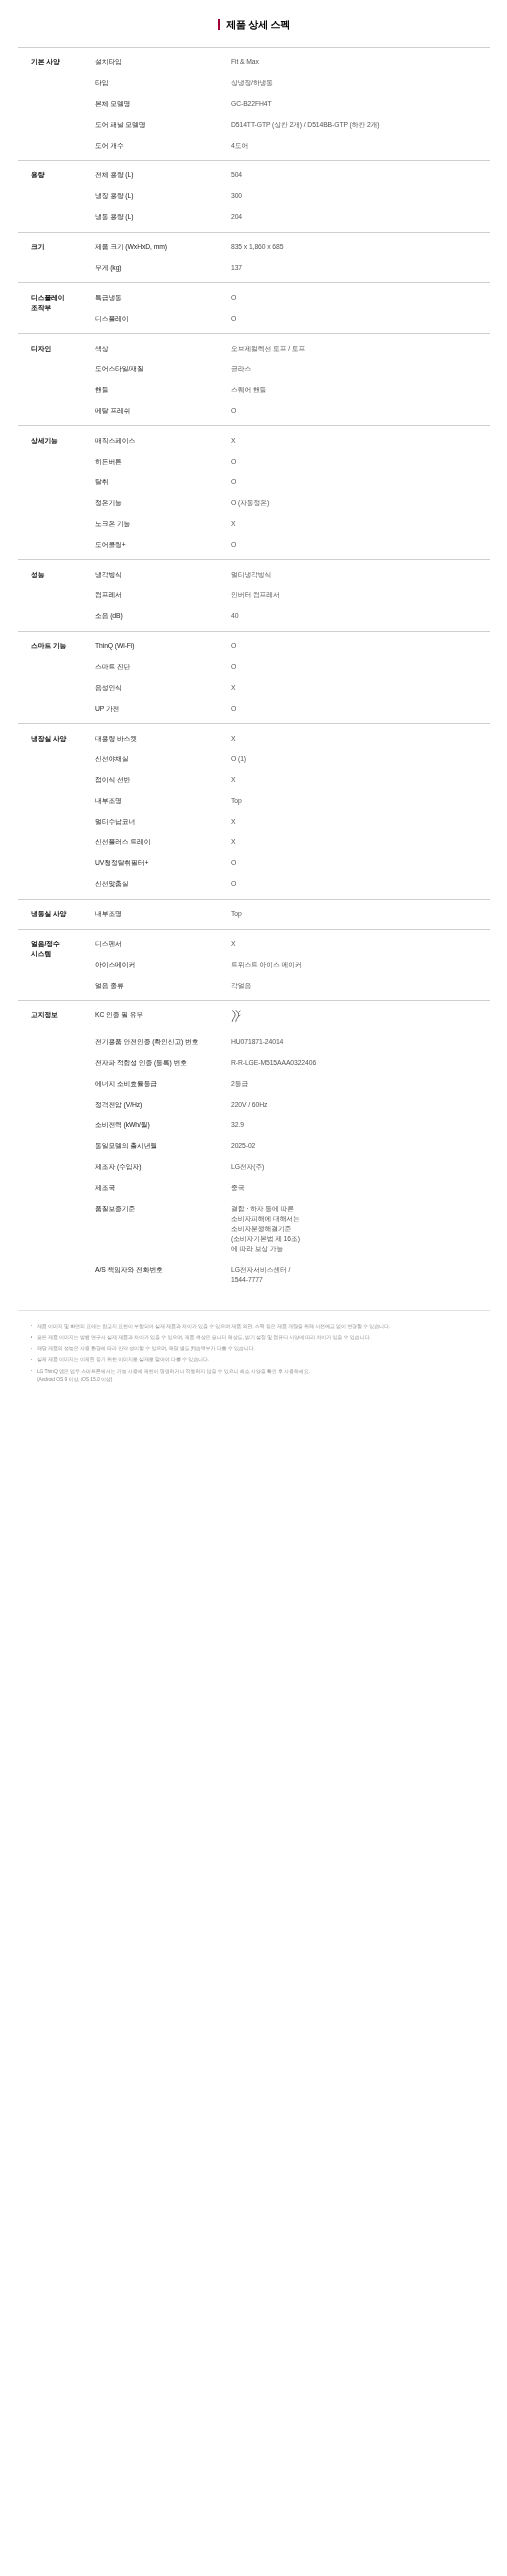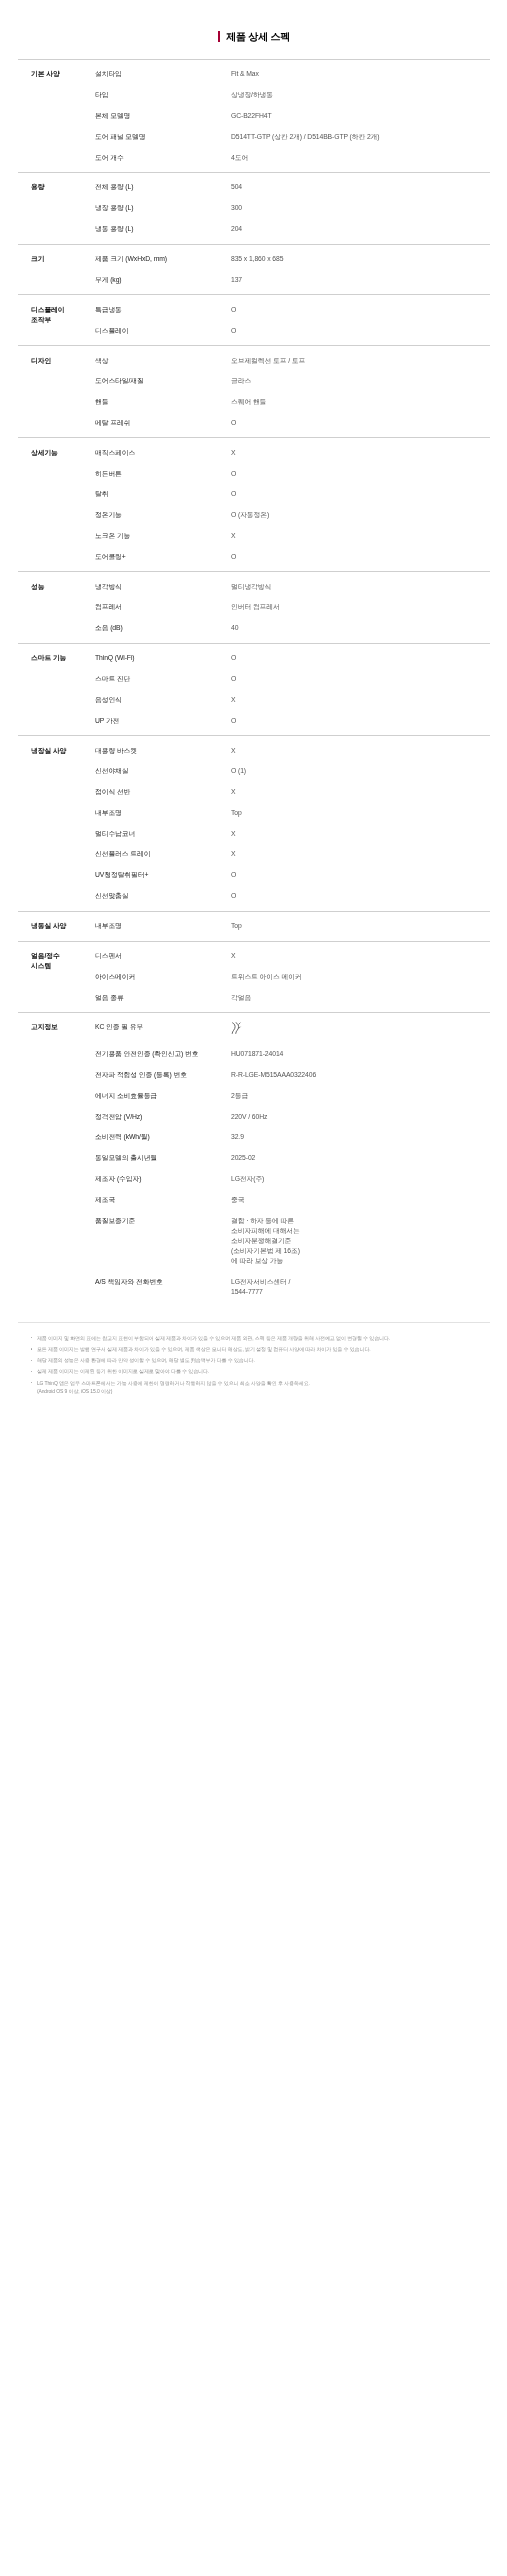"제품 상세 스펙" .page { padding: 12px -> 0 }
